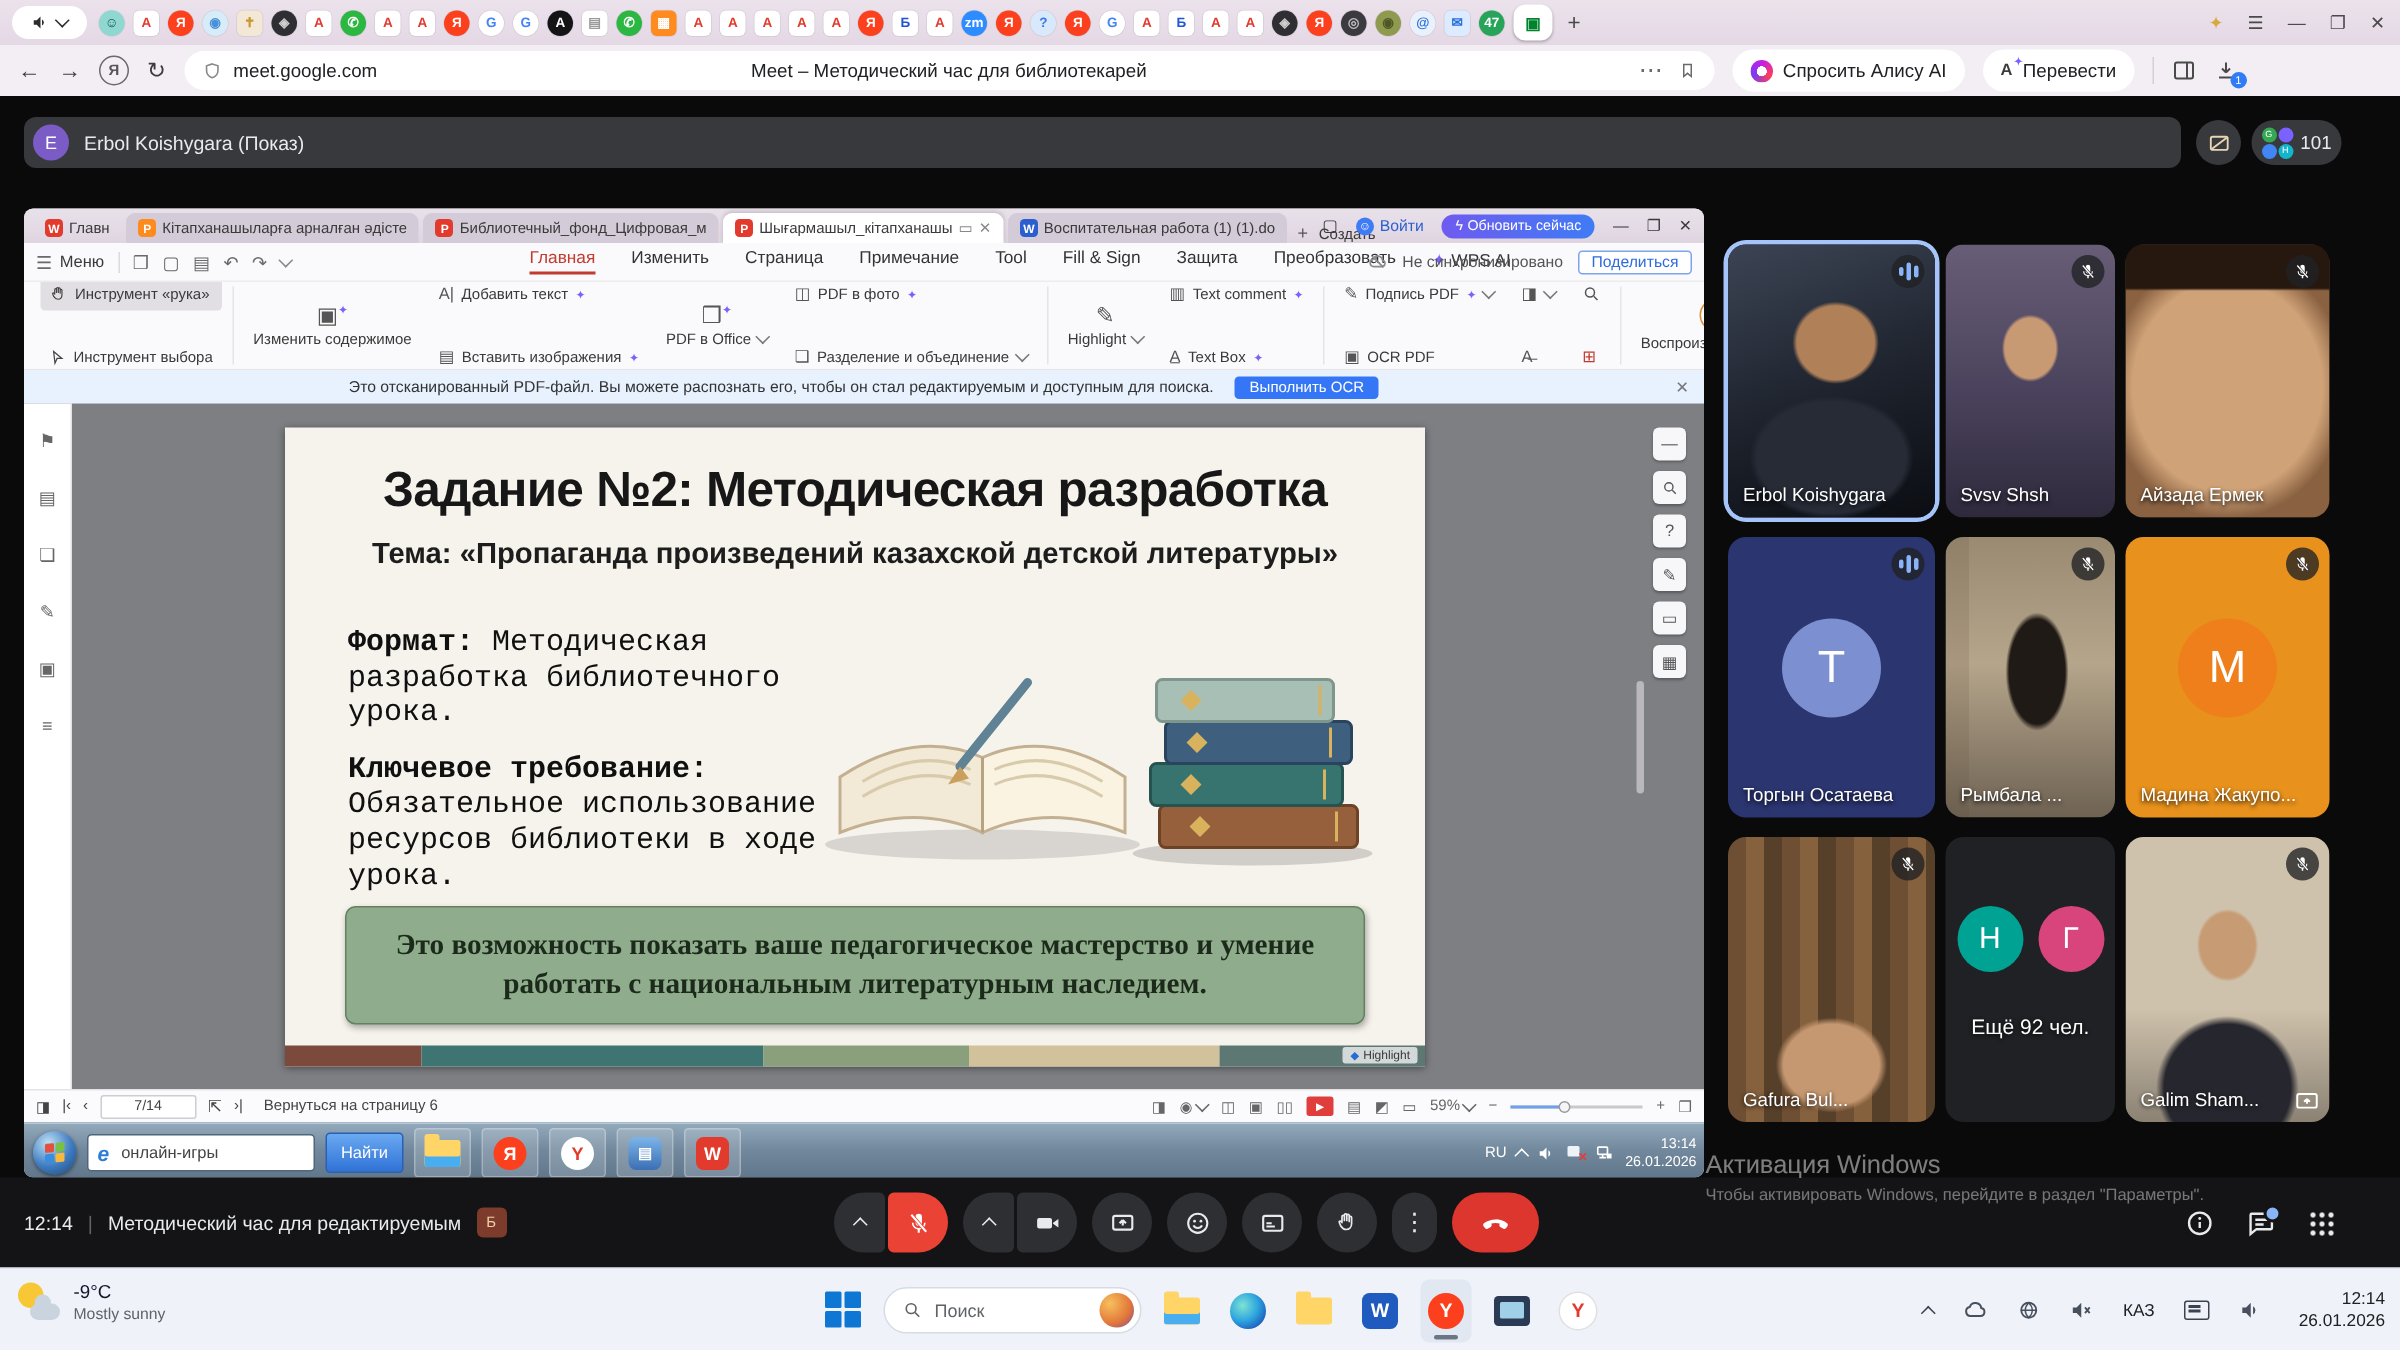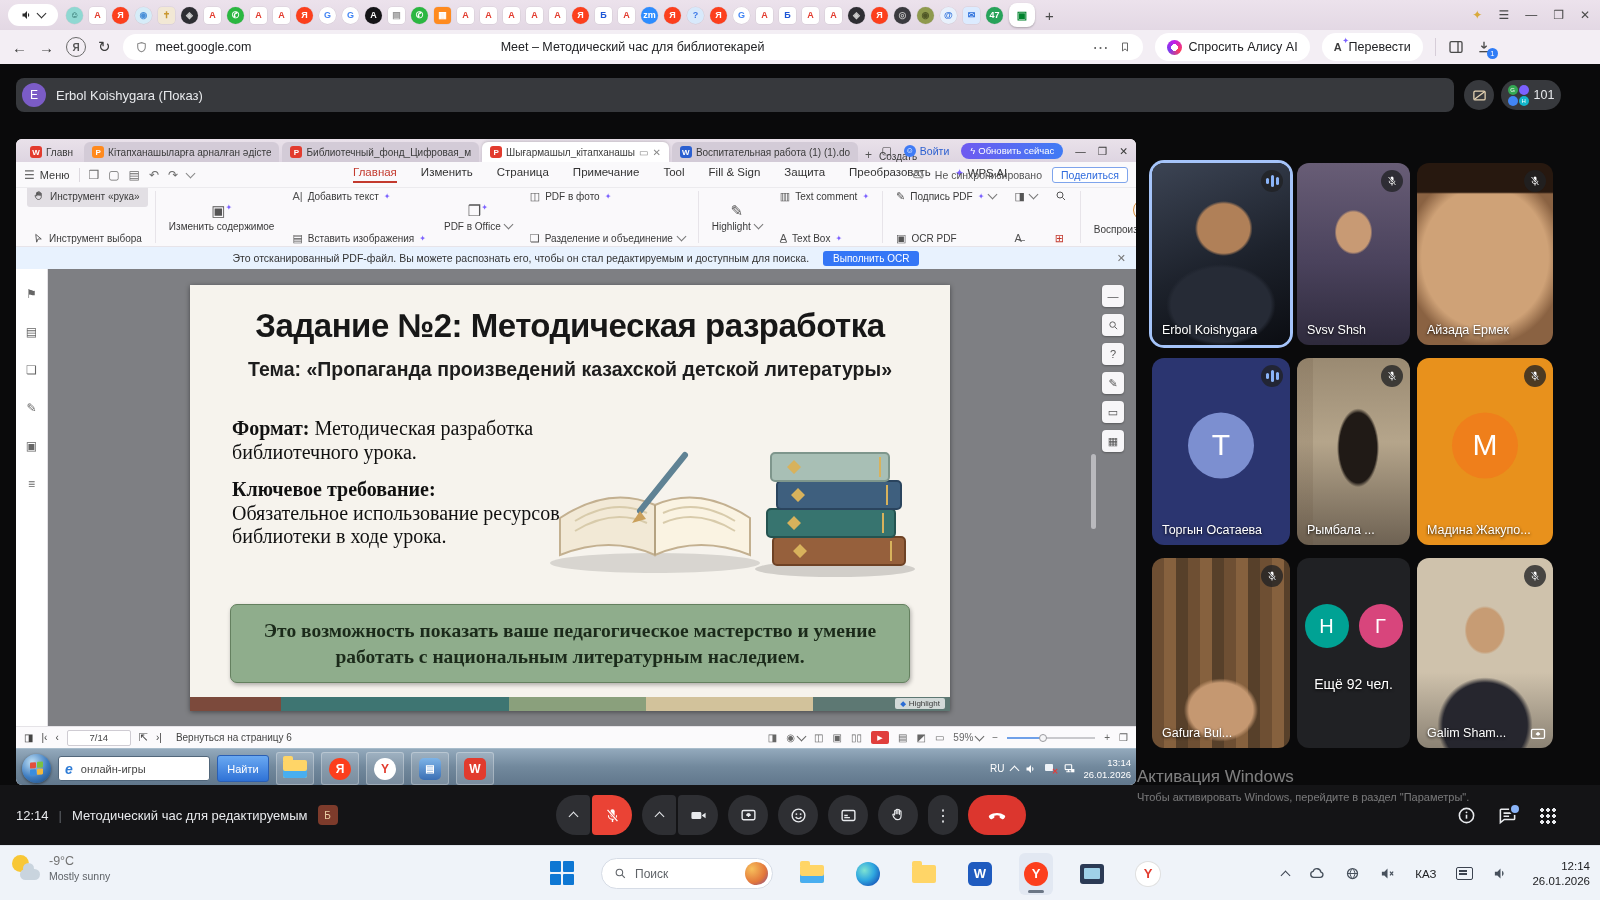"Формат: Методическая разработка" .s-col { font-family: Liberation Serif, serif -> Liberation Mono, monospace }
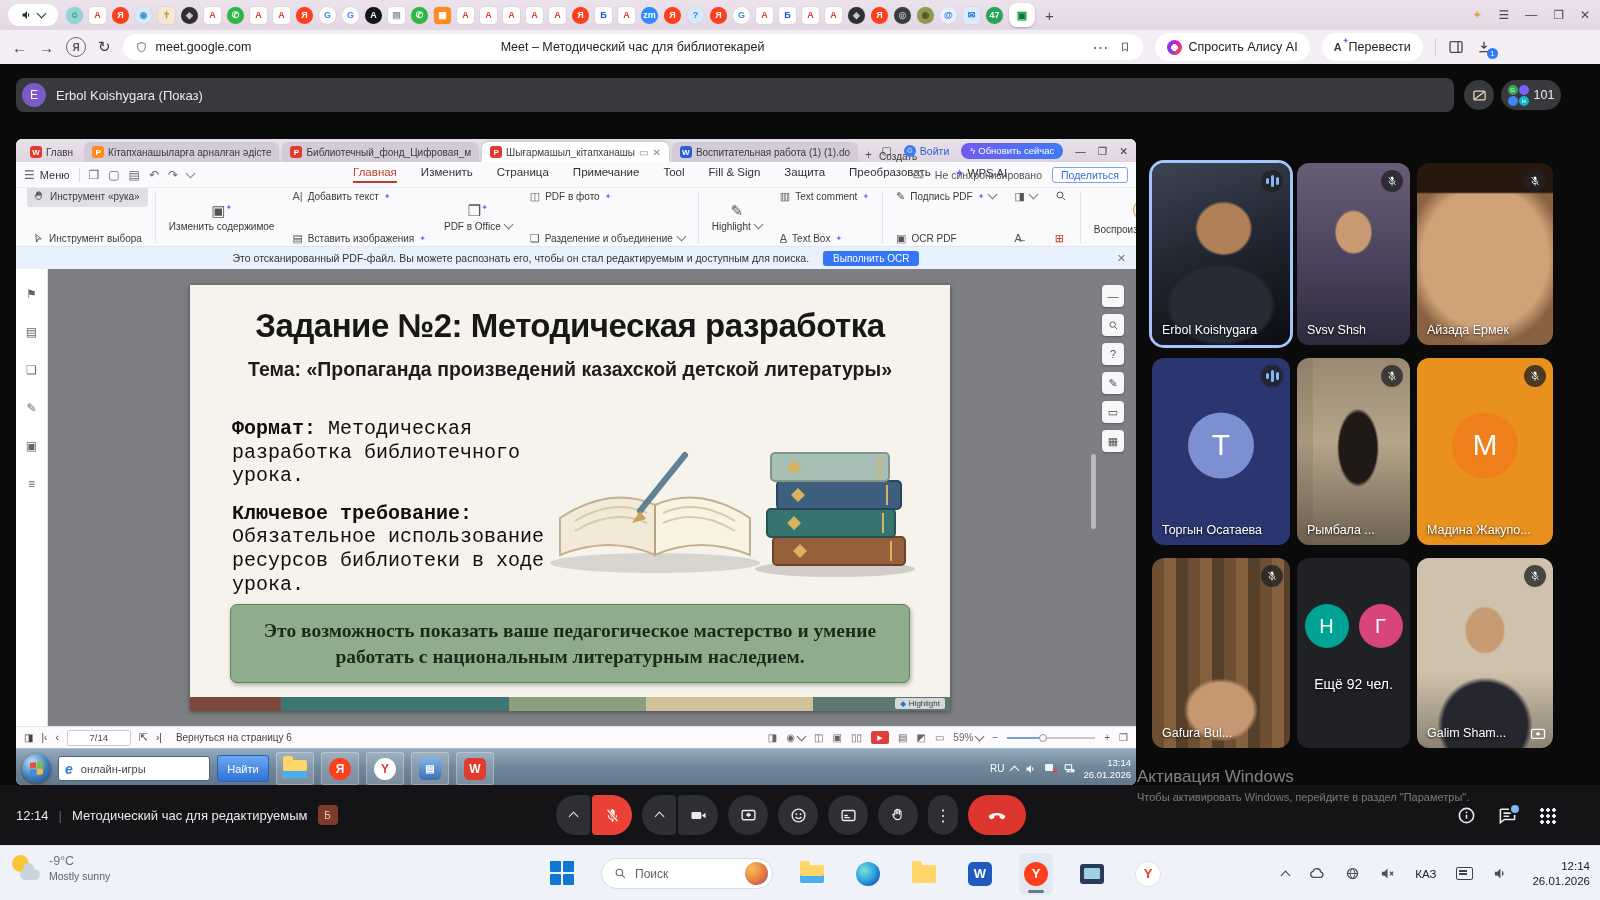"-9°C" .wx-t { color: #737373 -> #0f172a }
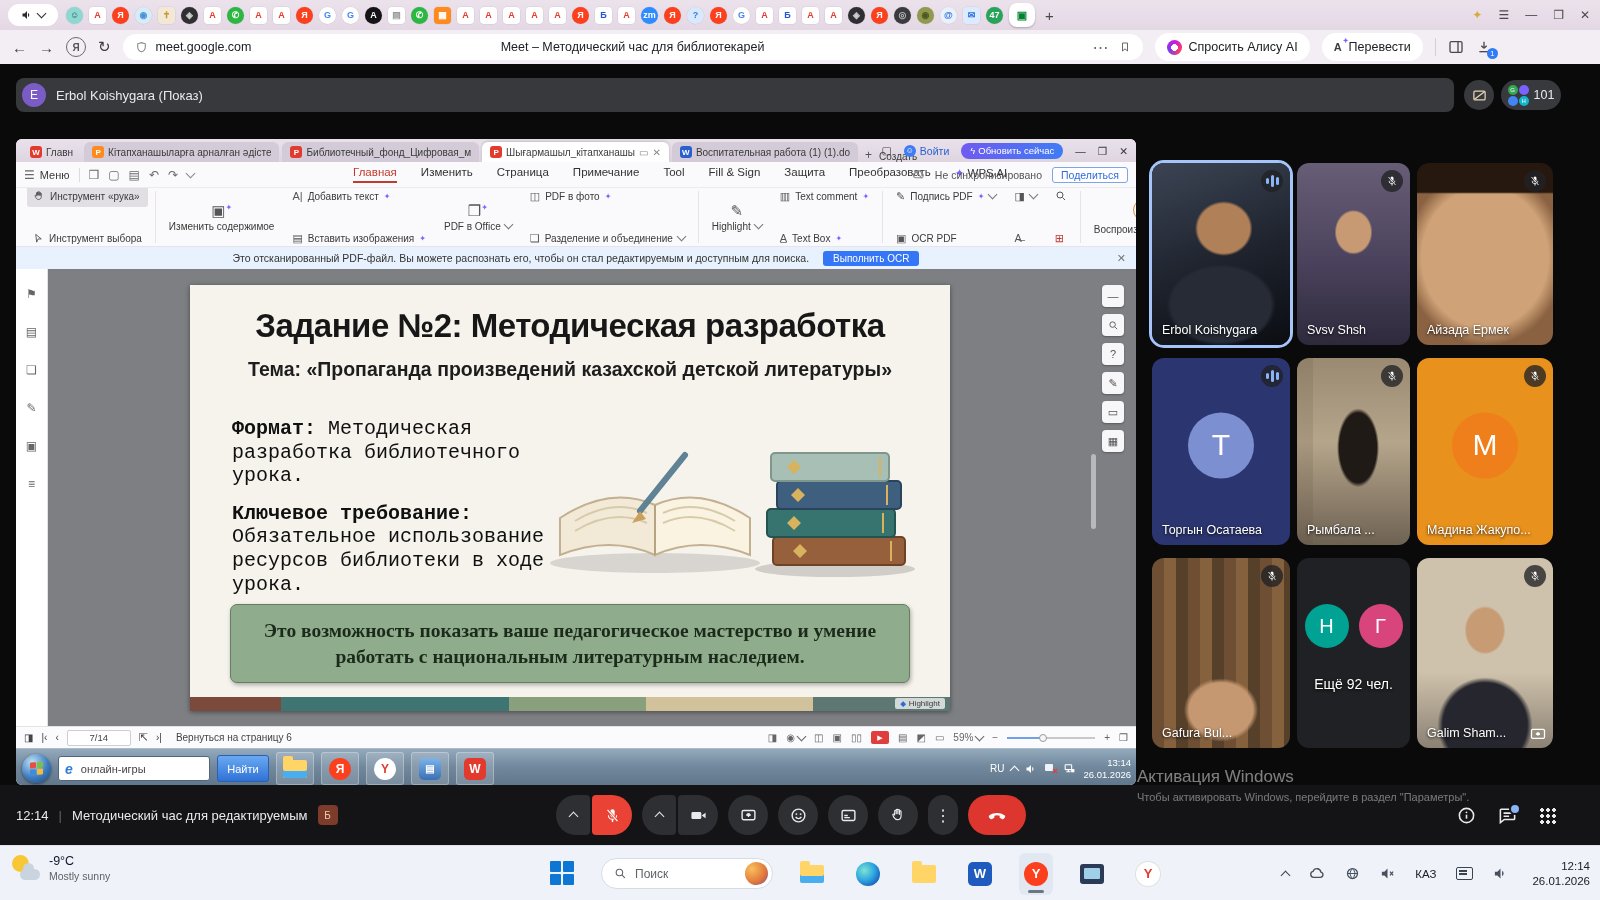"Поиск" .tb-center { gap: 22px -> 10px }
